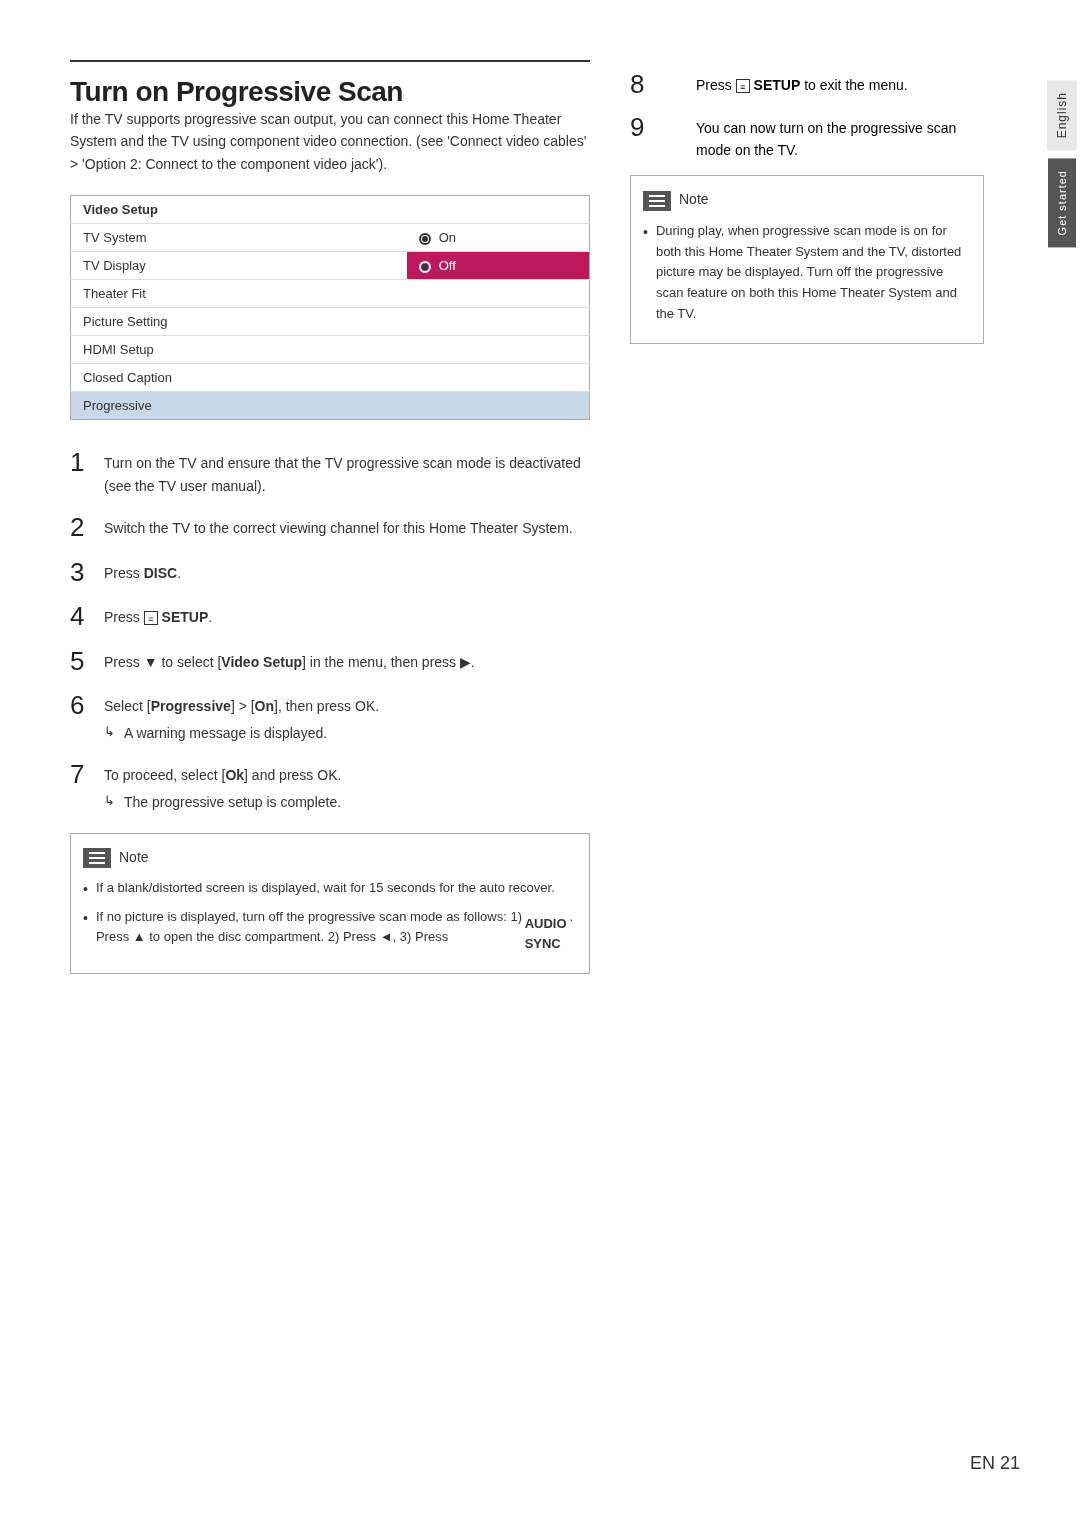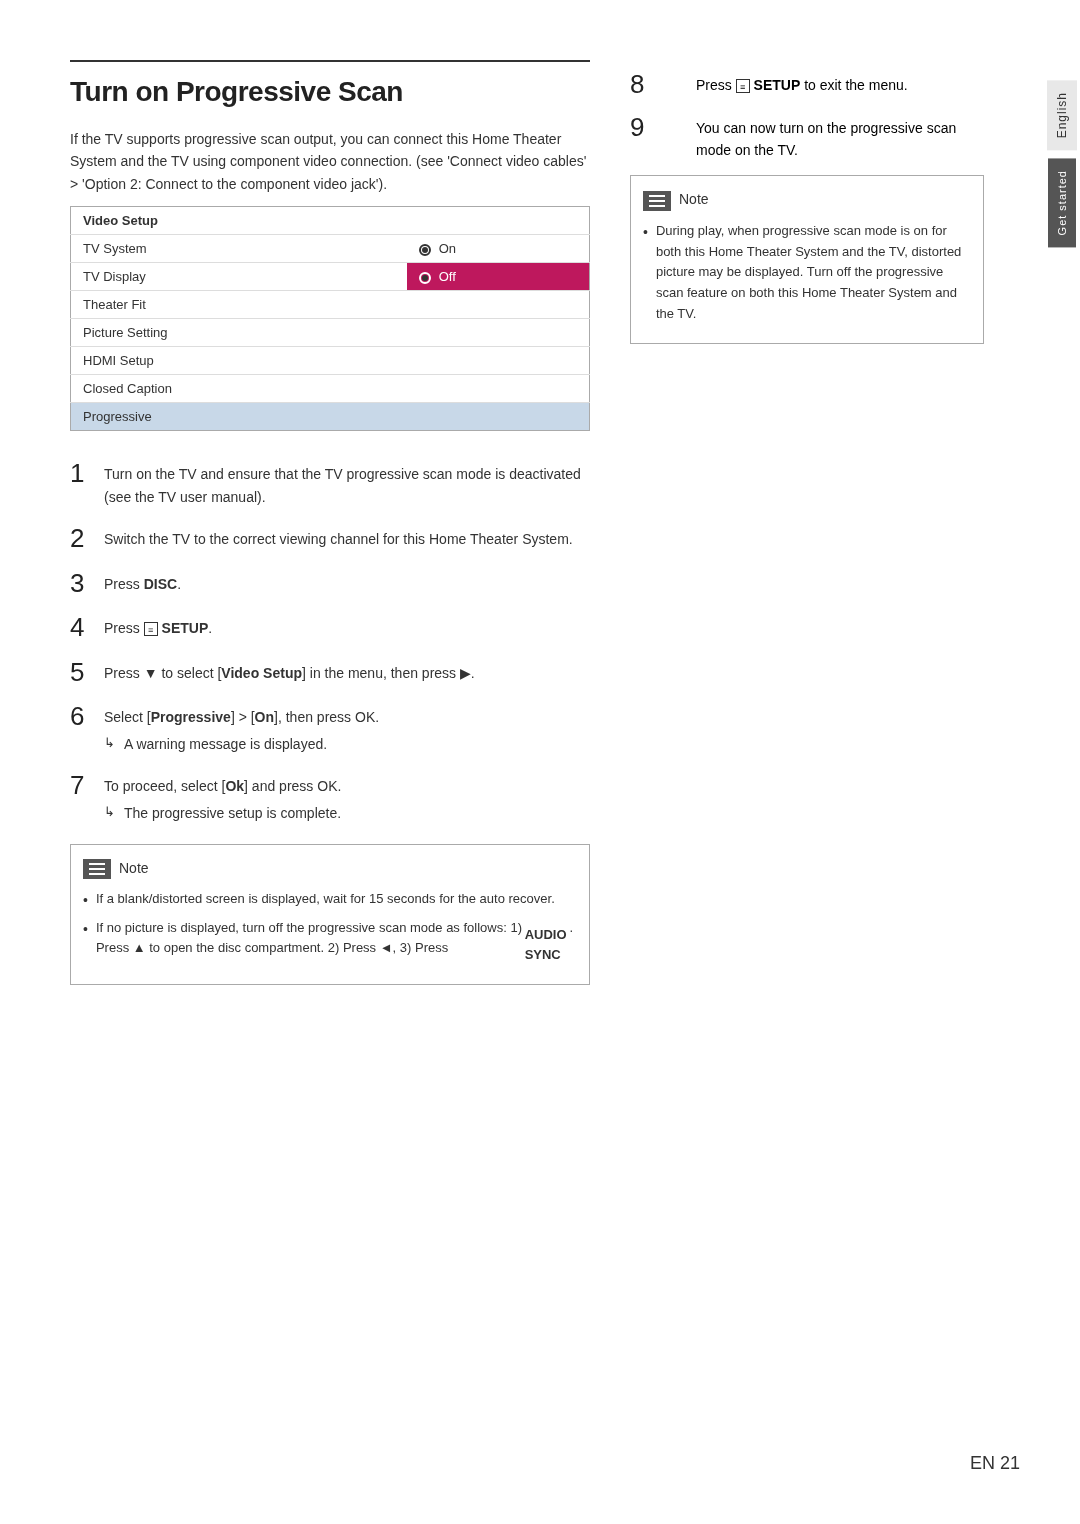"Turn on Progressive Scan" .page-title { margin-bottom: 20px -> none }
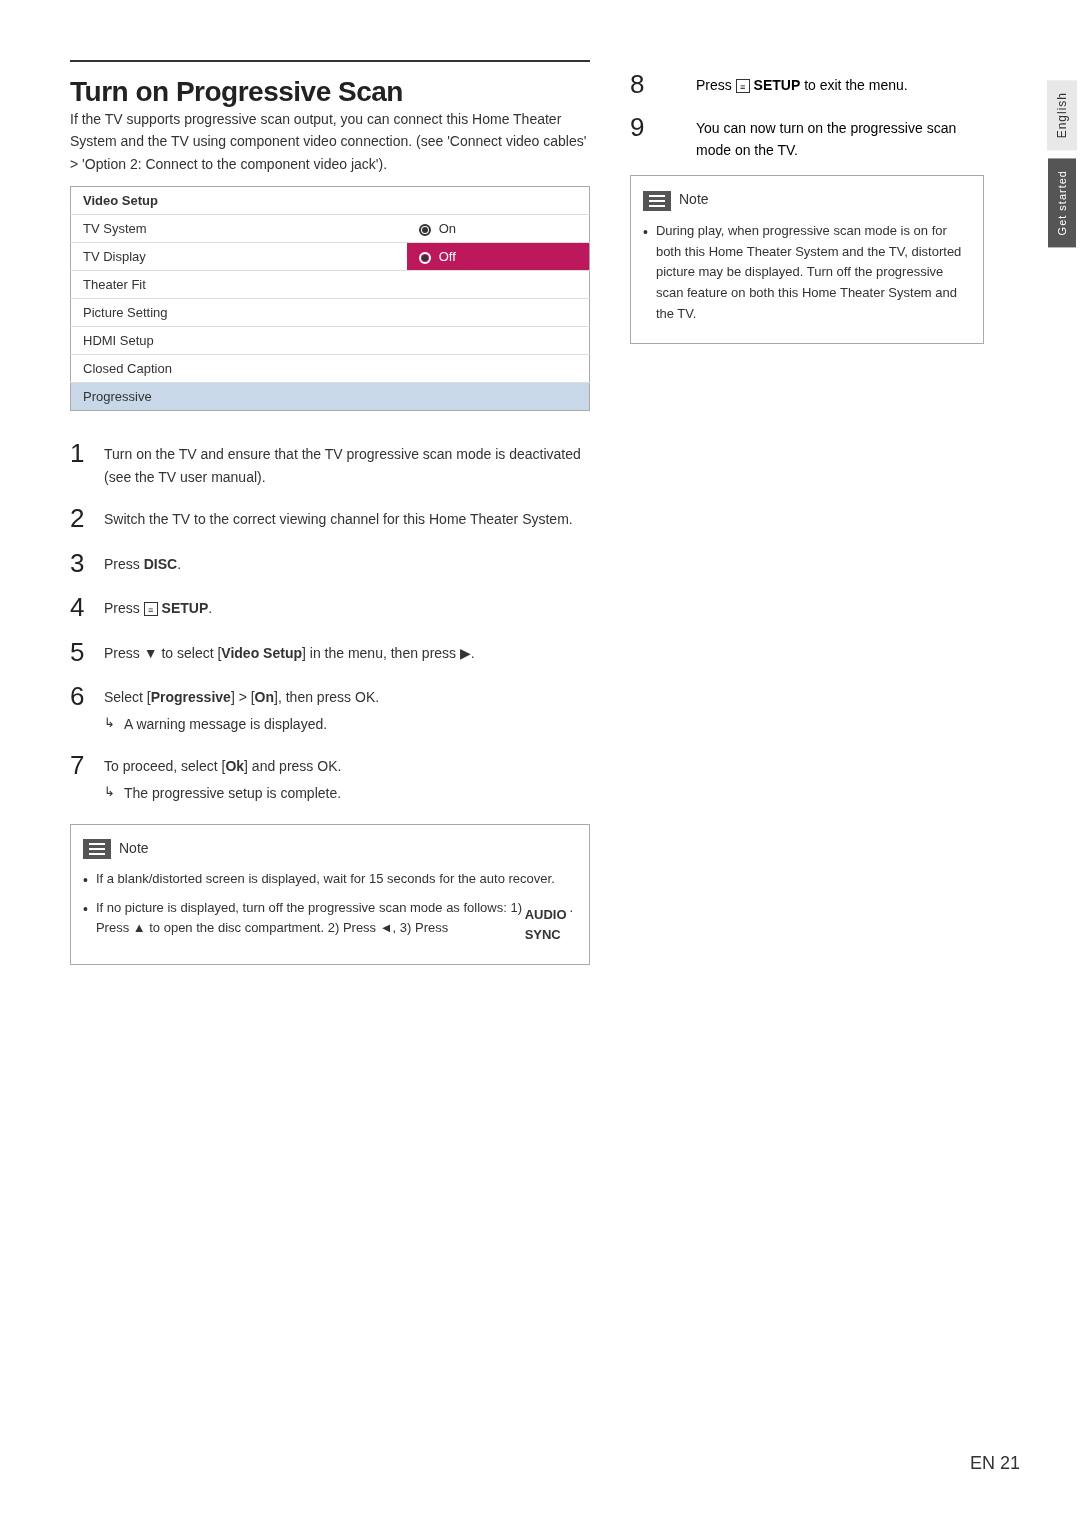"If the TV supports progressive" .intro-text { margin-bottom: 11px -> 20px }
